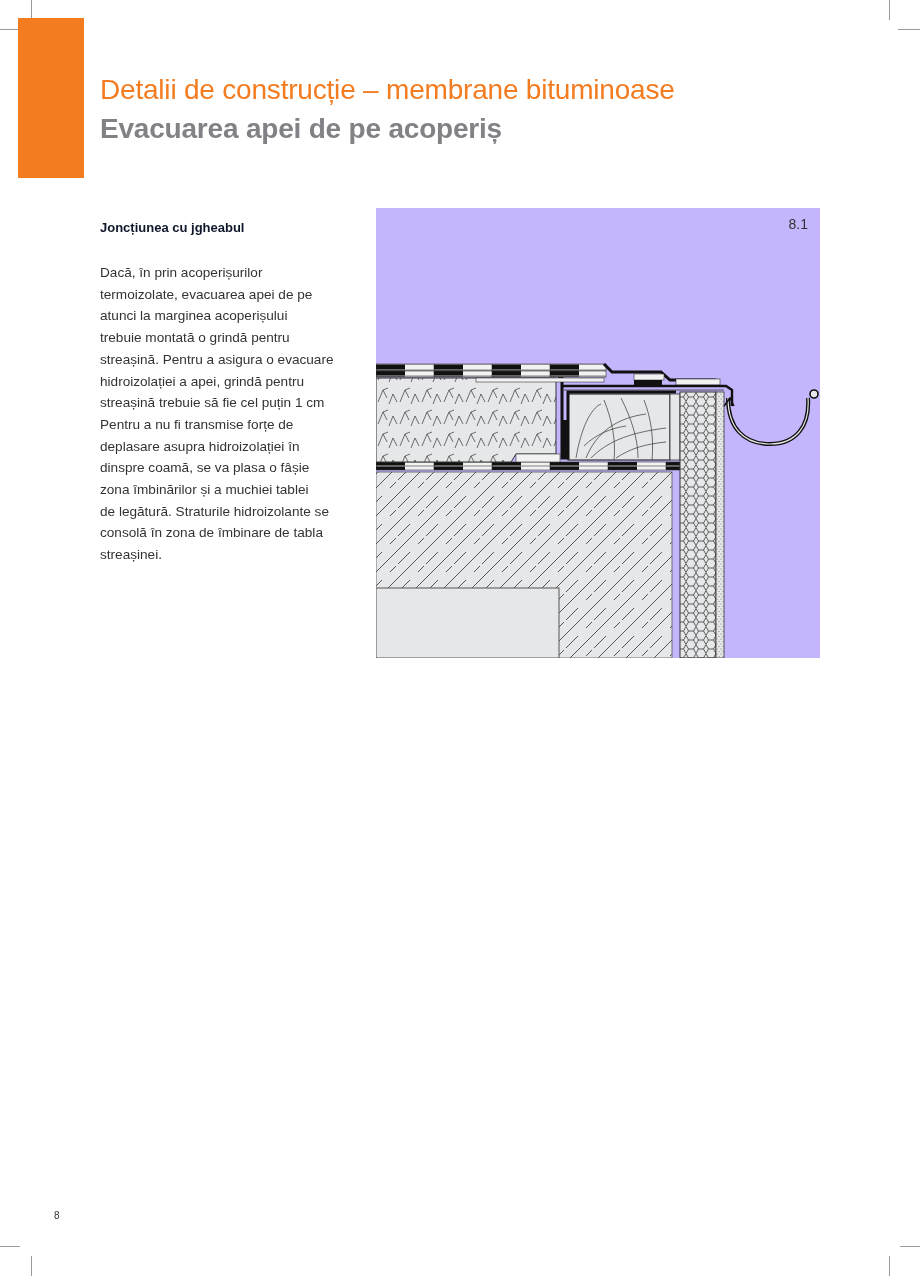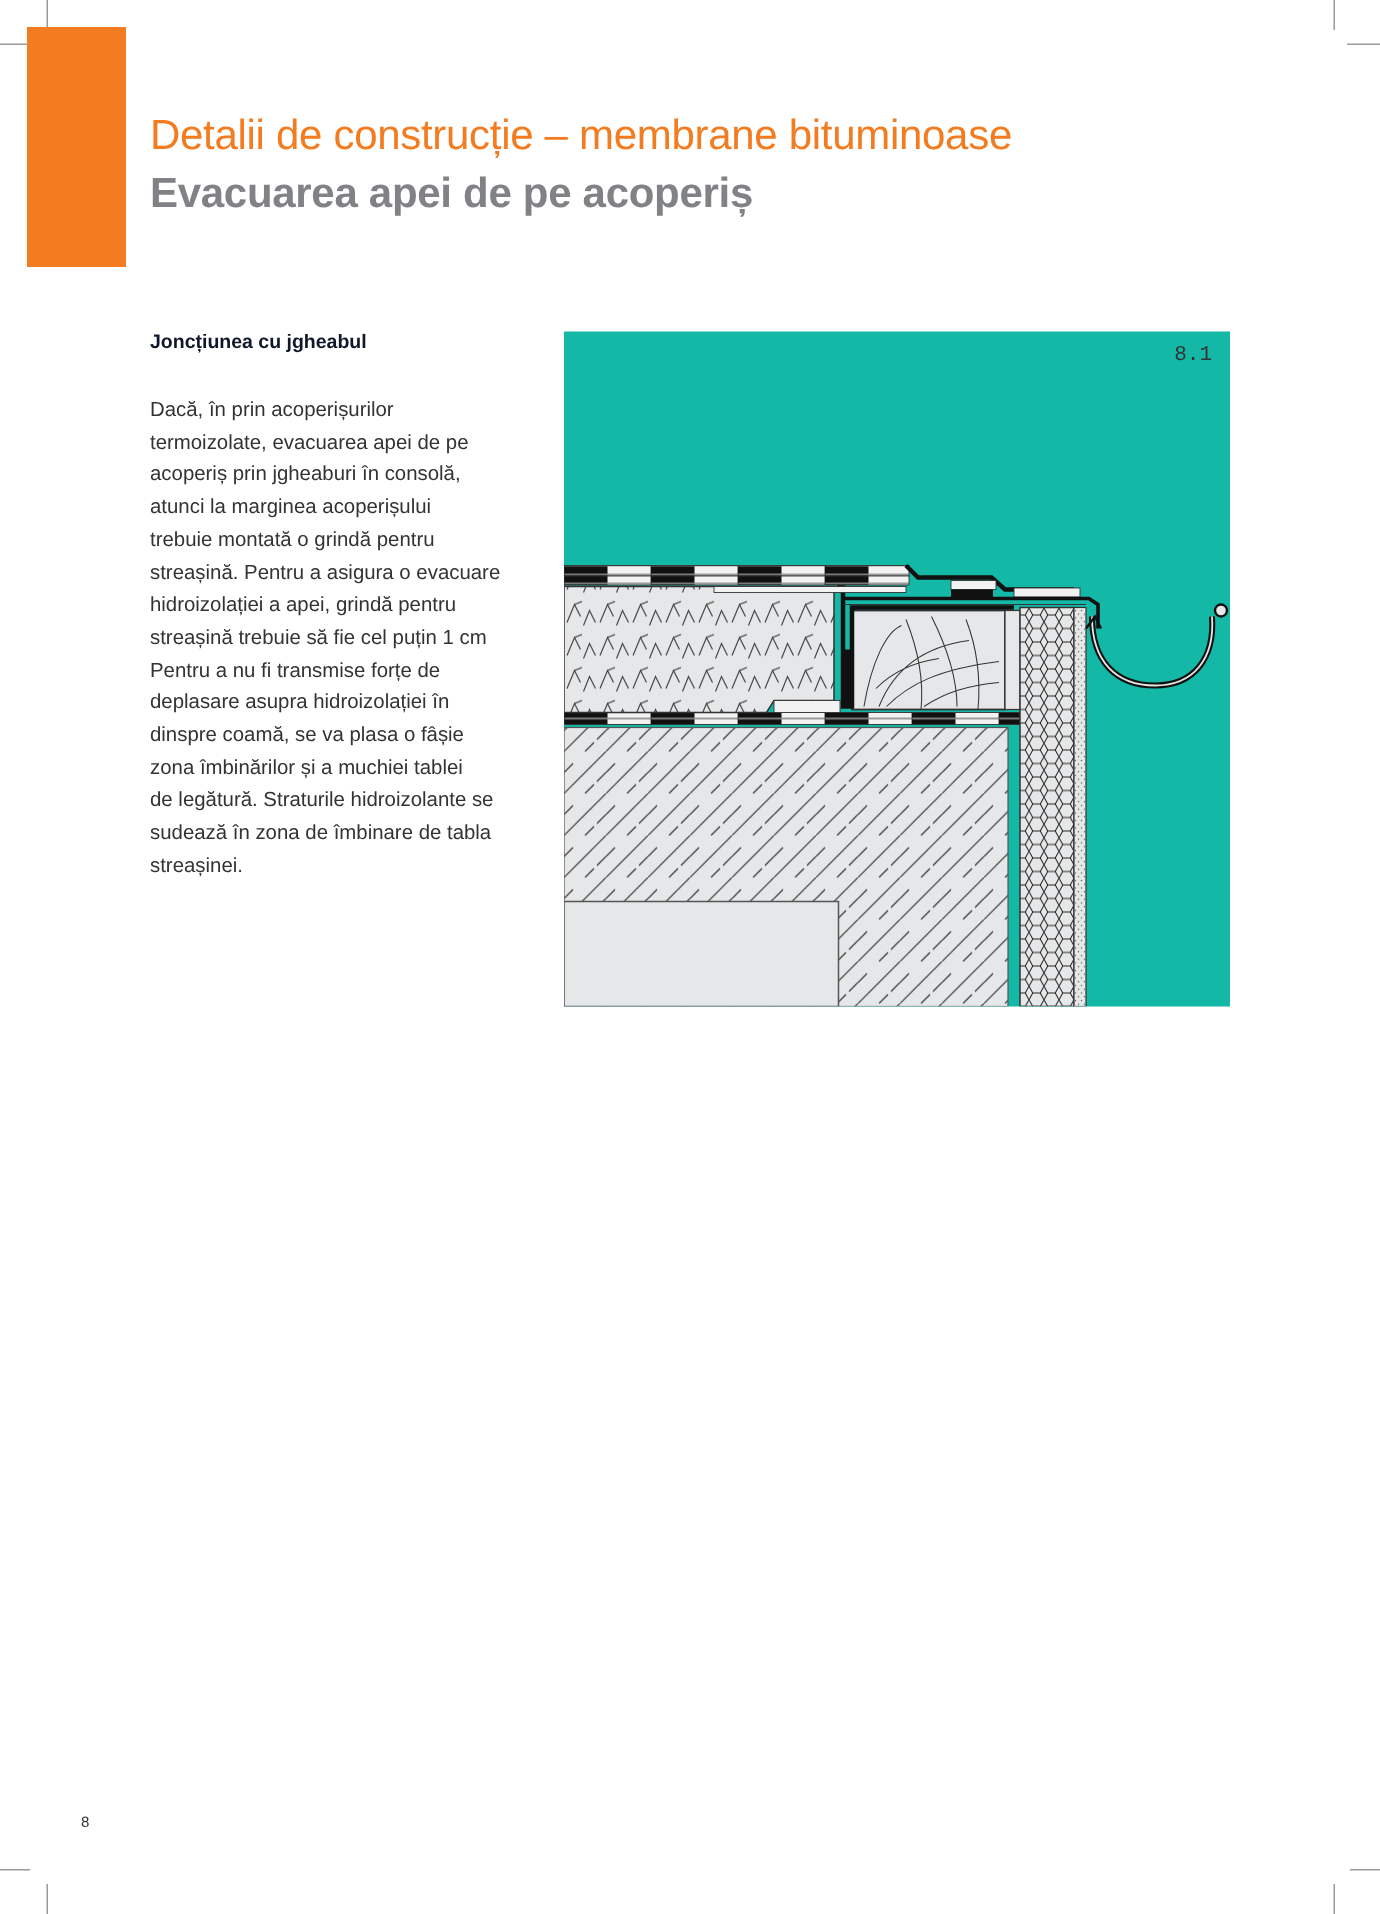"8.1" .figure { background: #14b8a6 -> #c4b5fd; font-family: Liberation Mono, monospace -> none; top: 221px -> 208px }
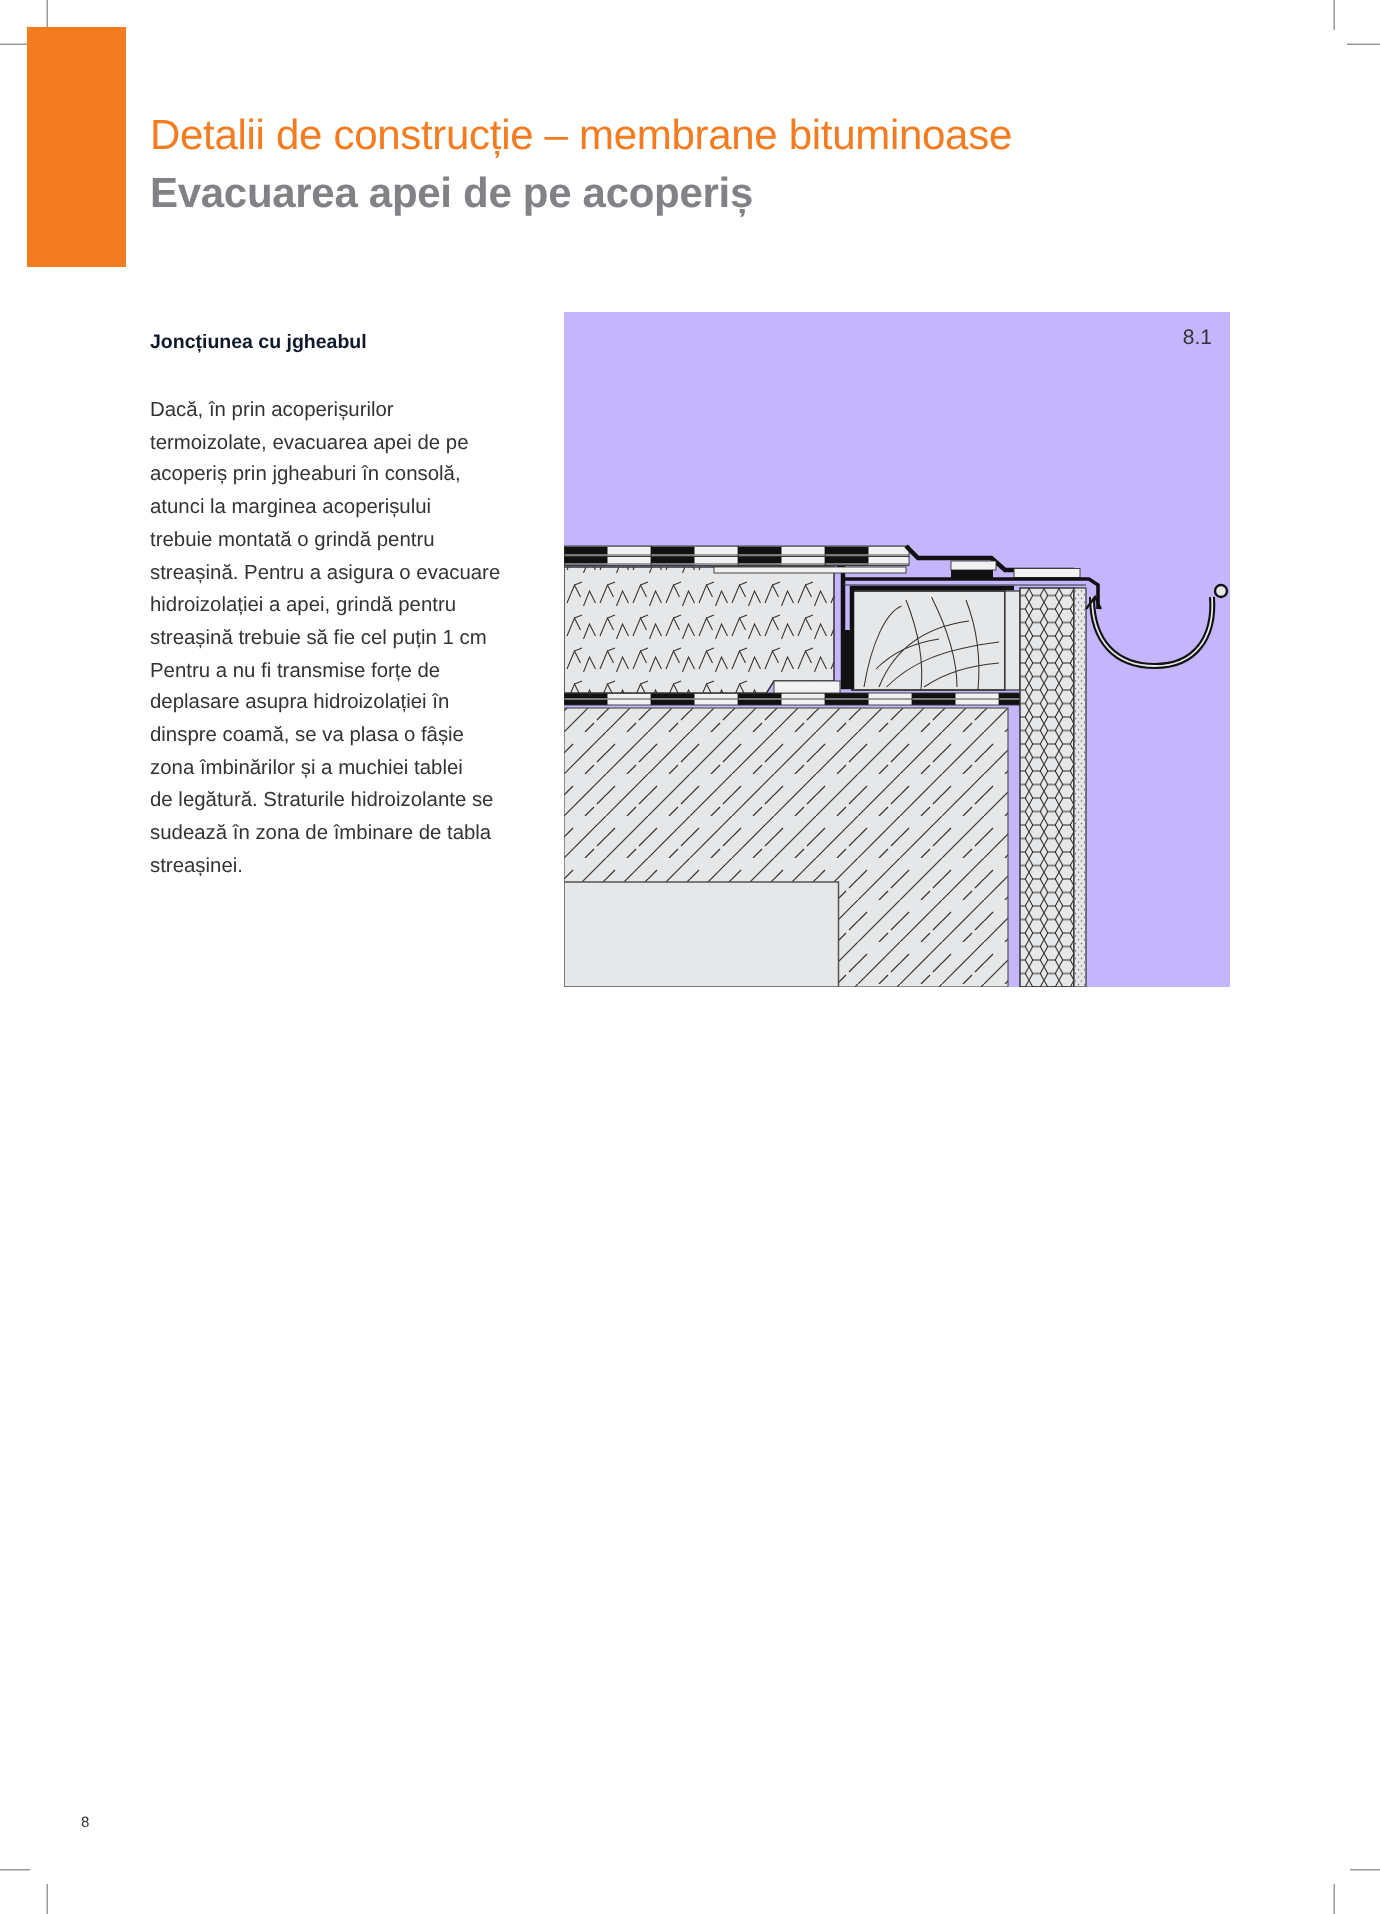"acoperiș prin jgheaburi în consolă," span { html: <span>acoperiș prin jgheaburi în consolă,</span> -> none }
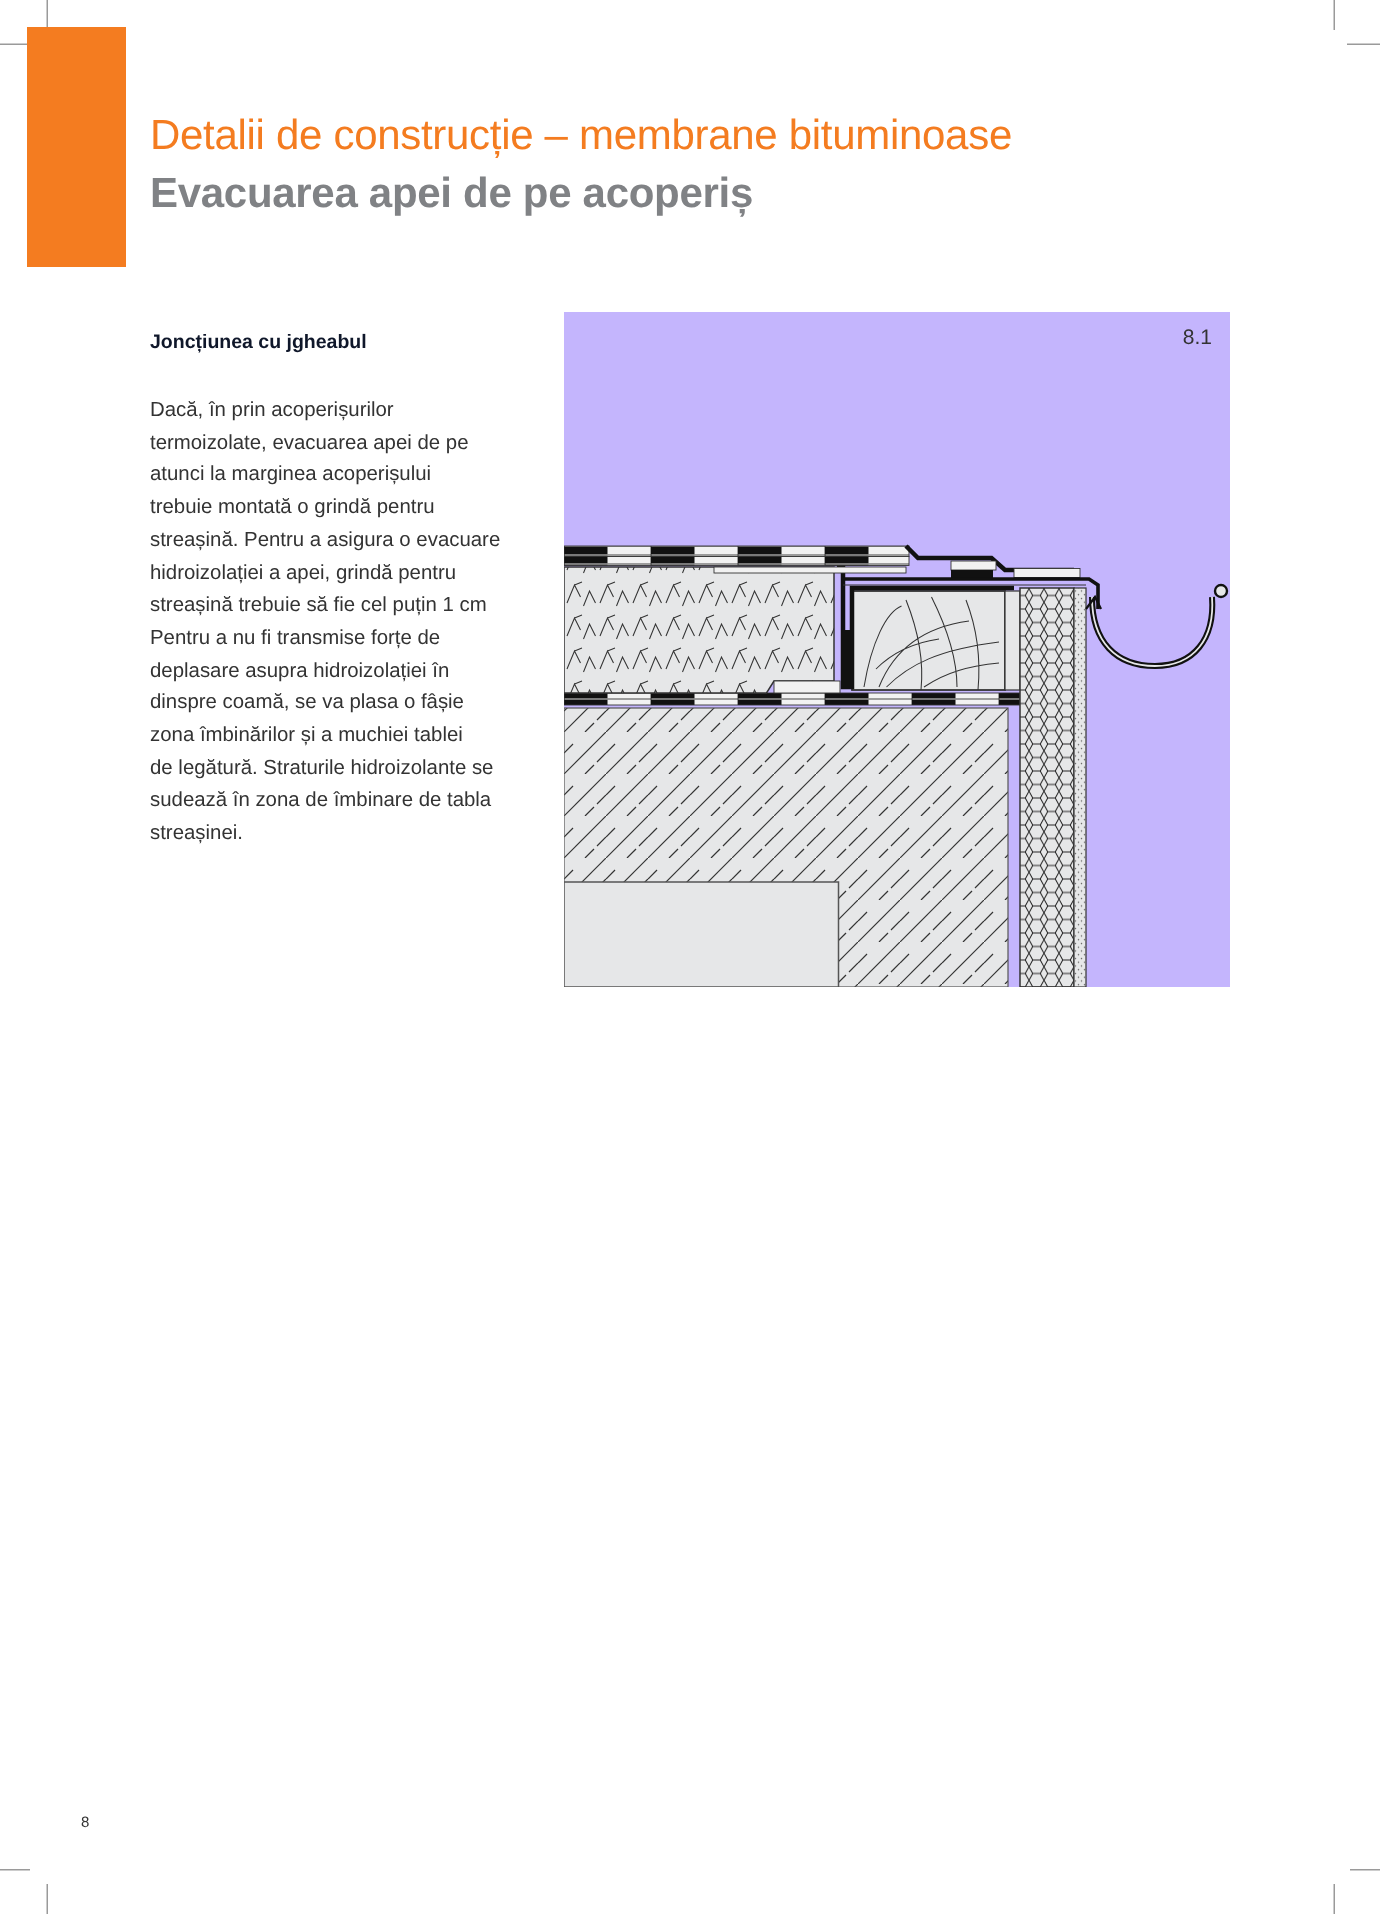"sudează în zona de îmbinare" span { text: sudează -> consolă }
